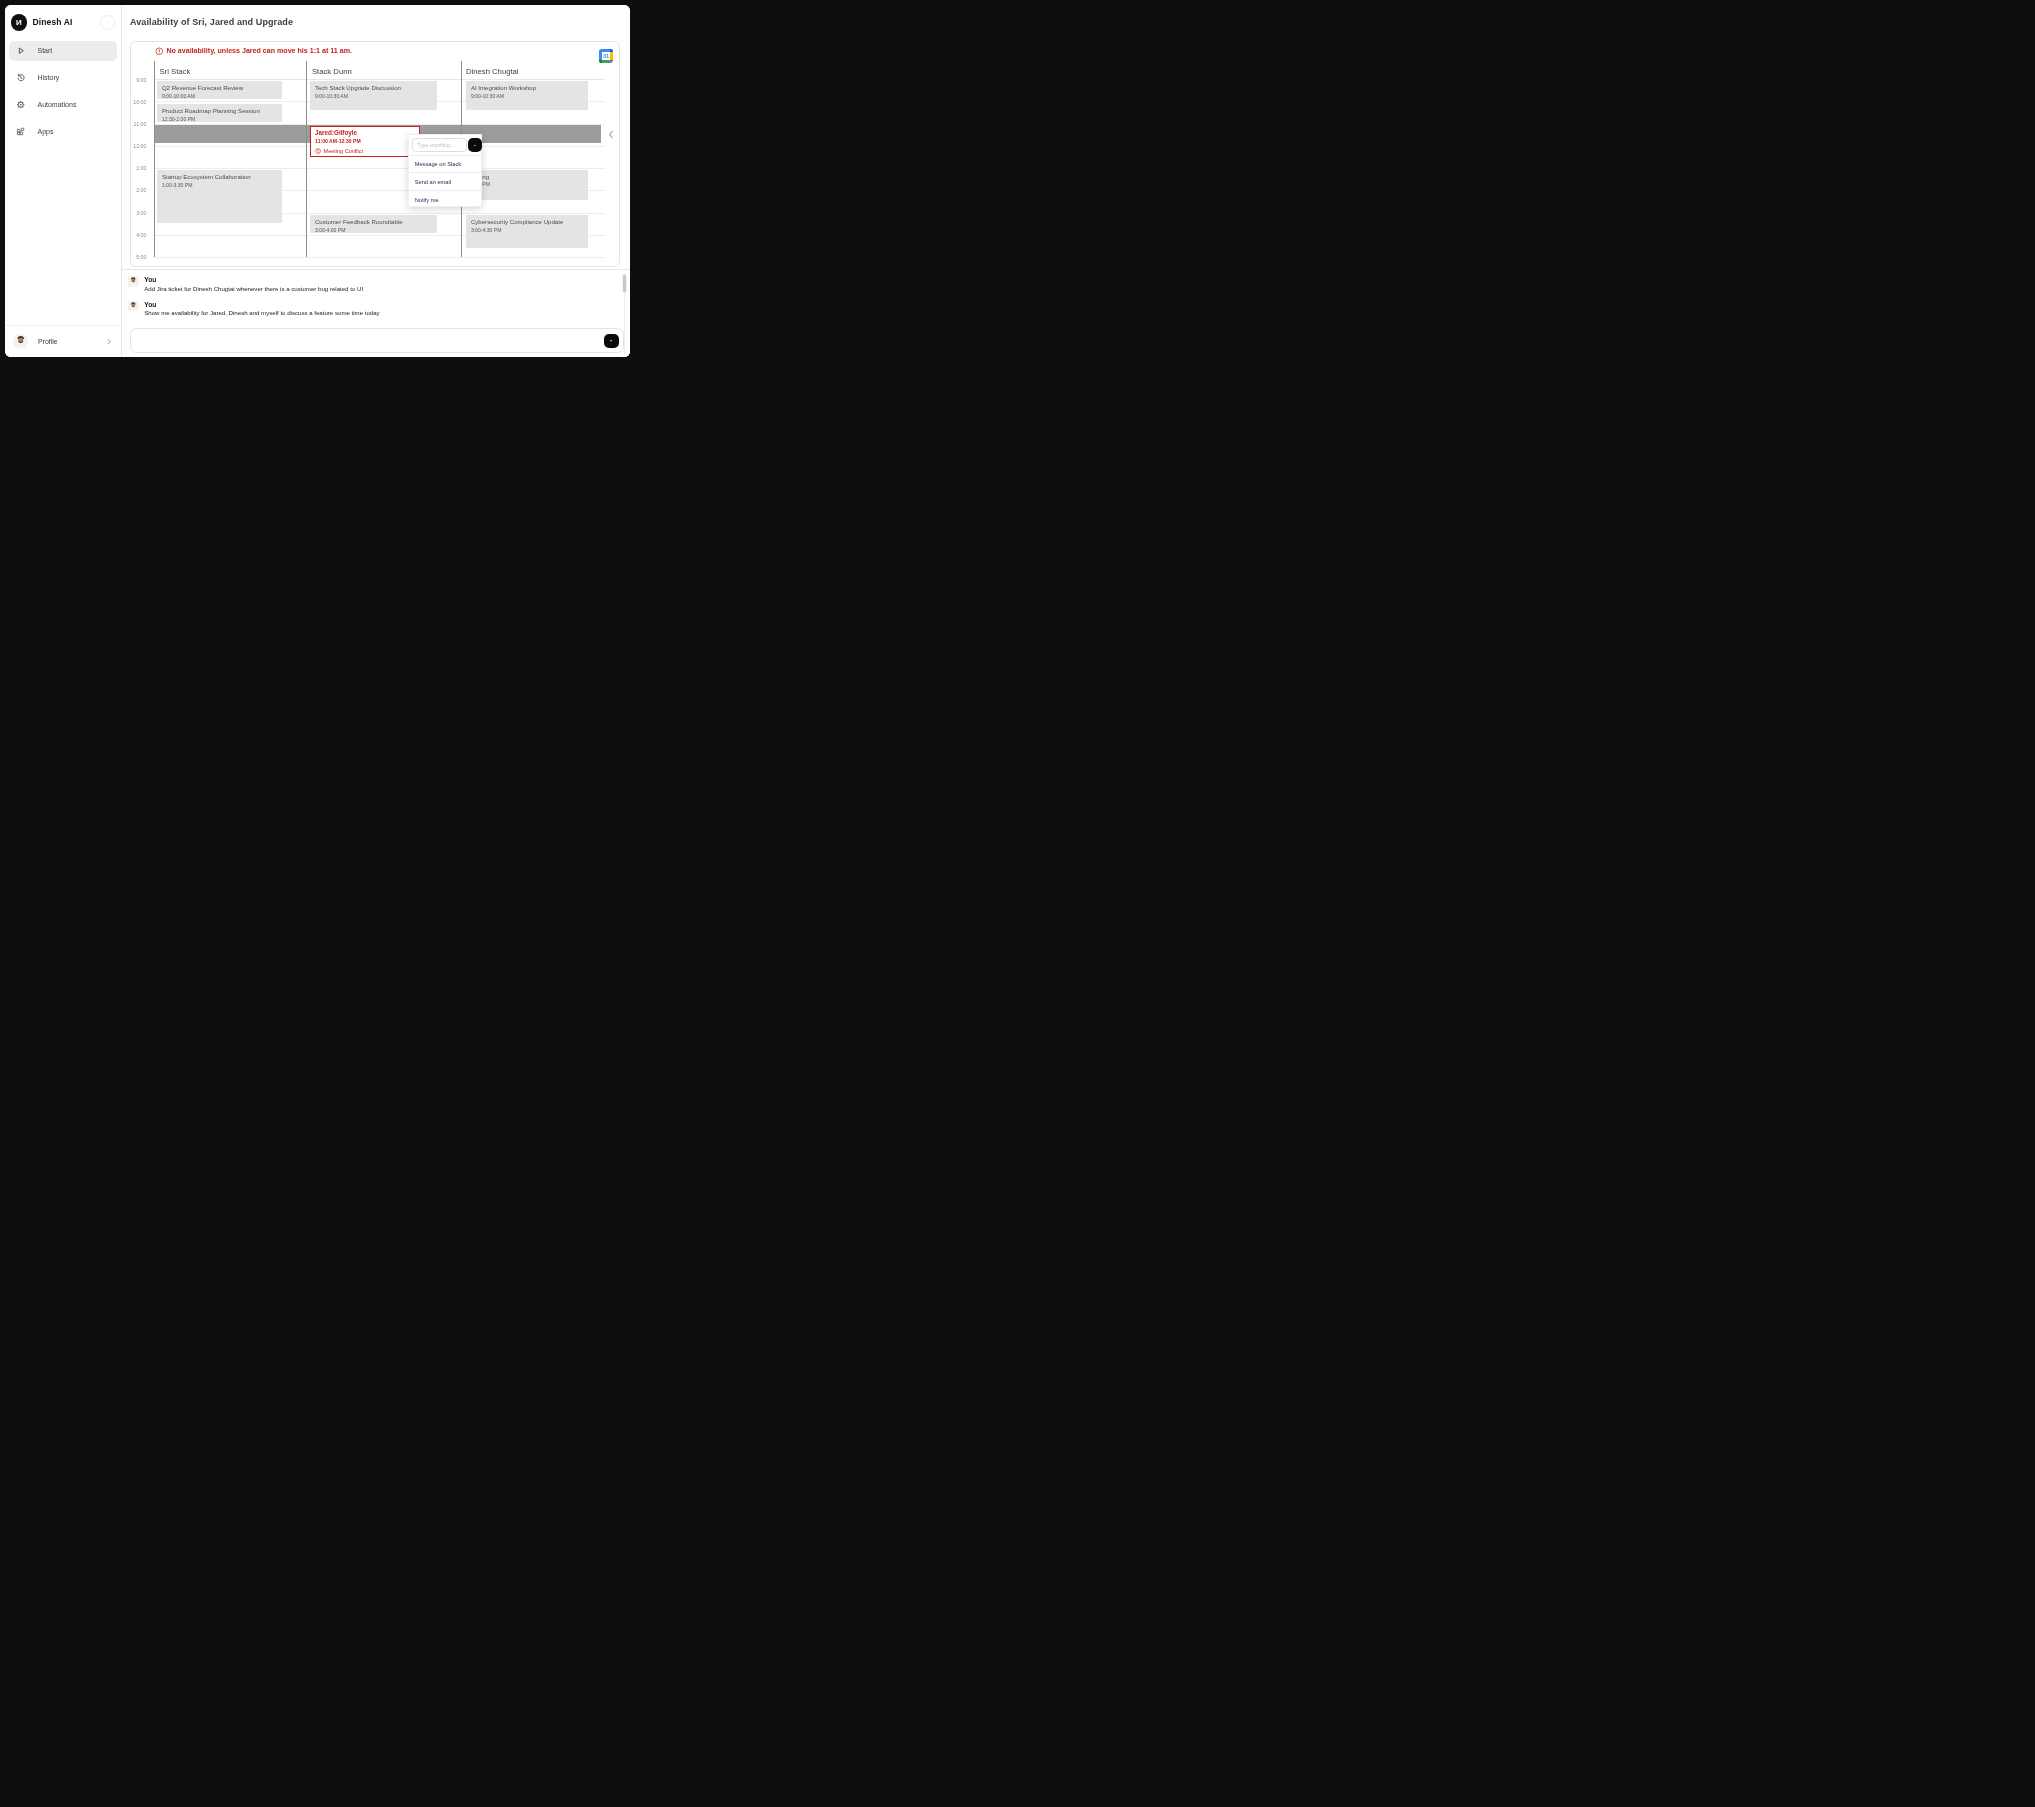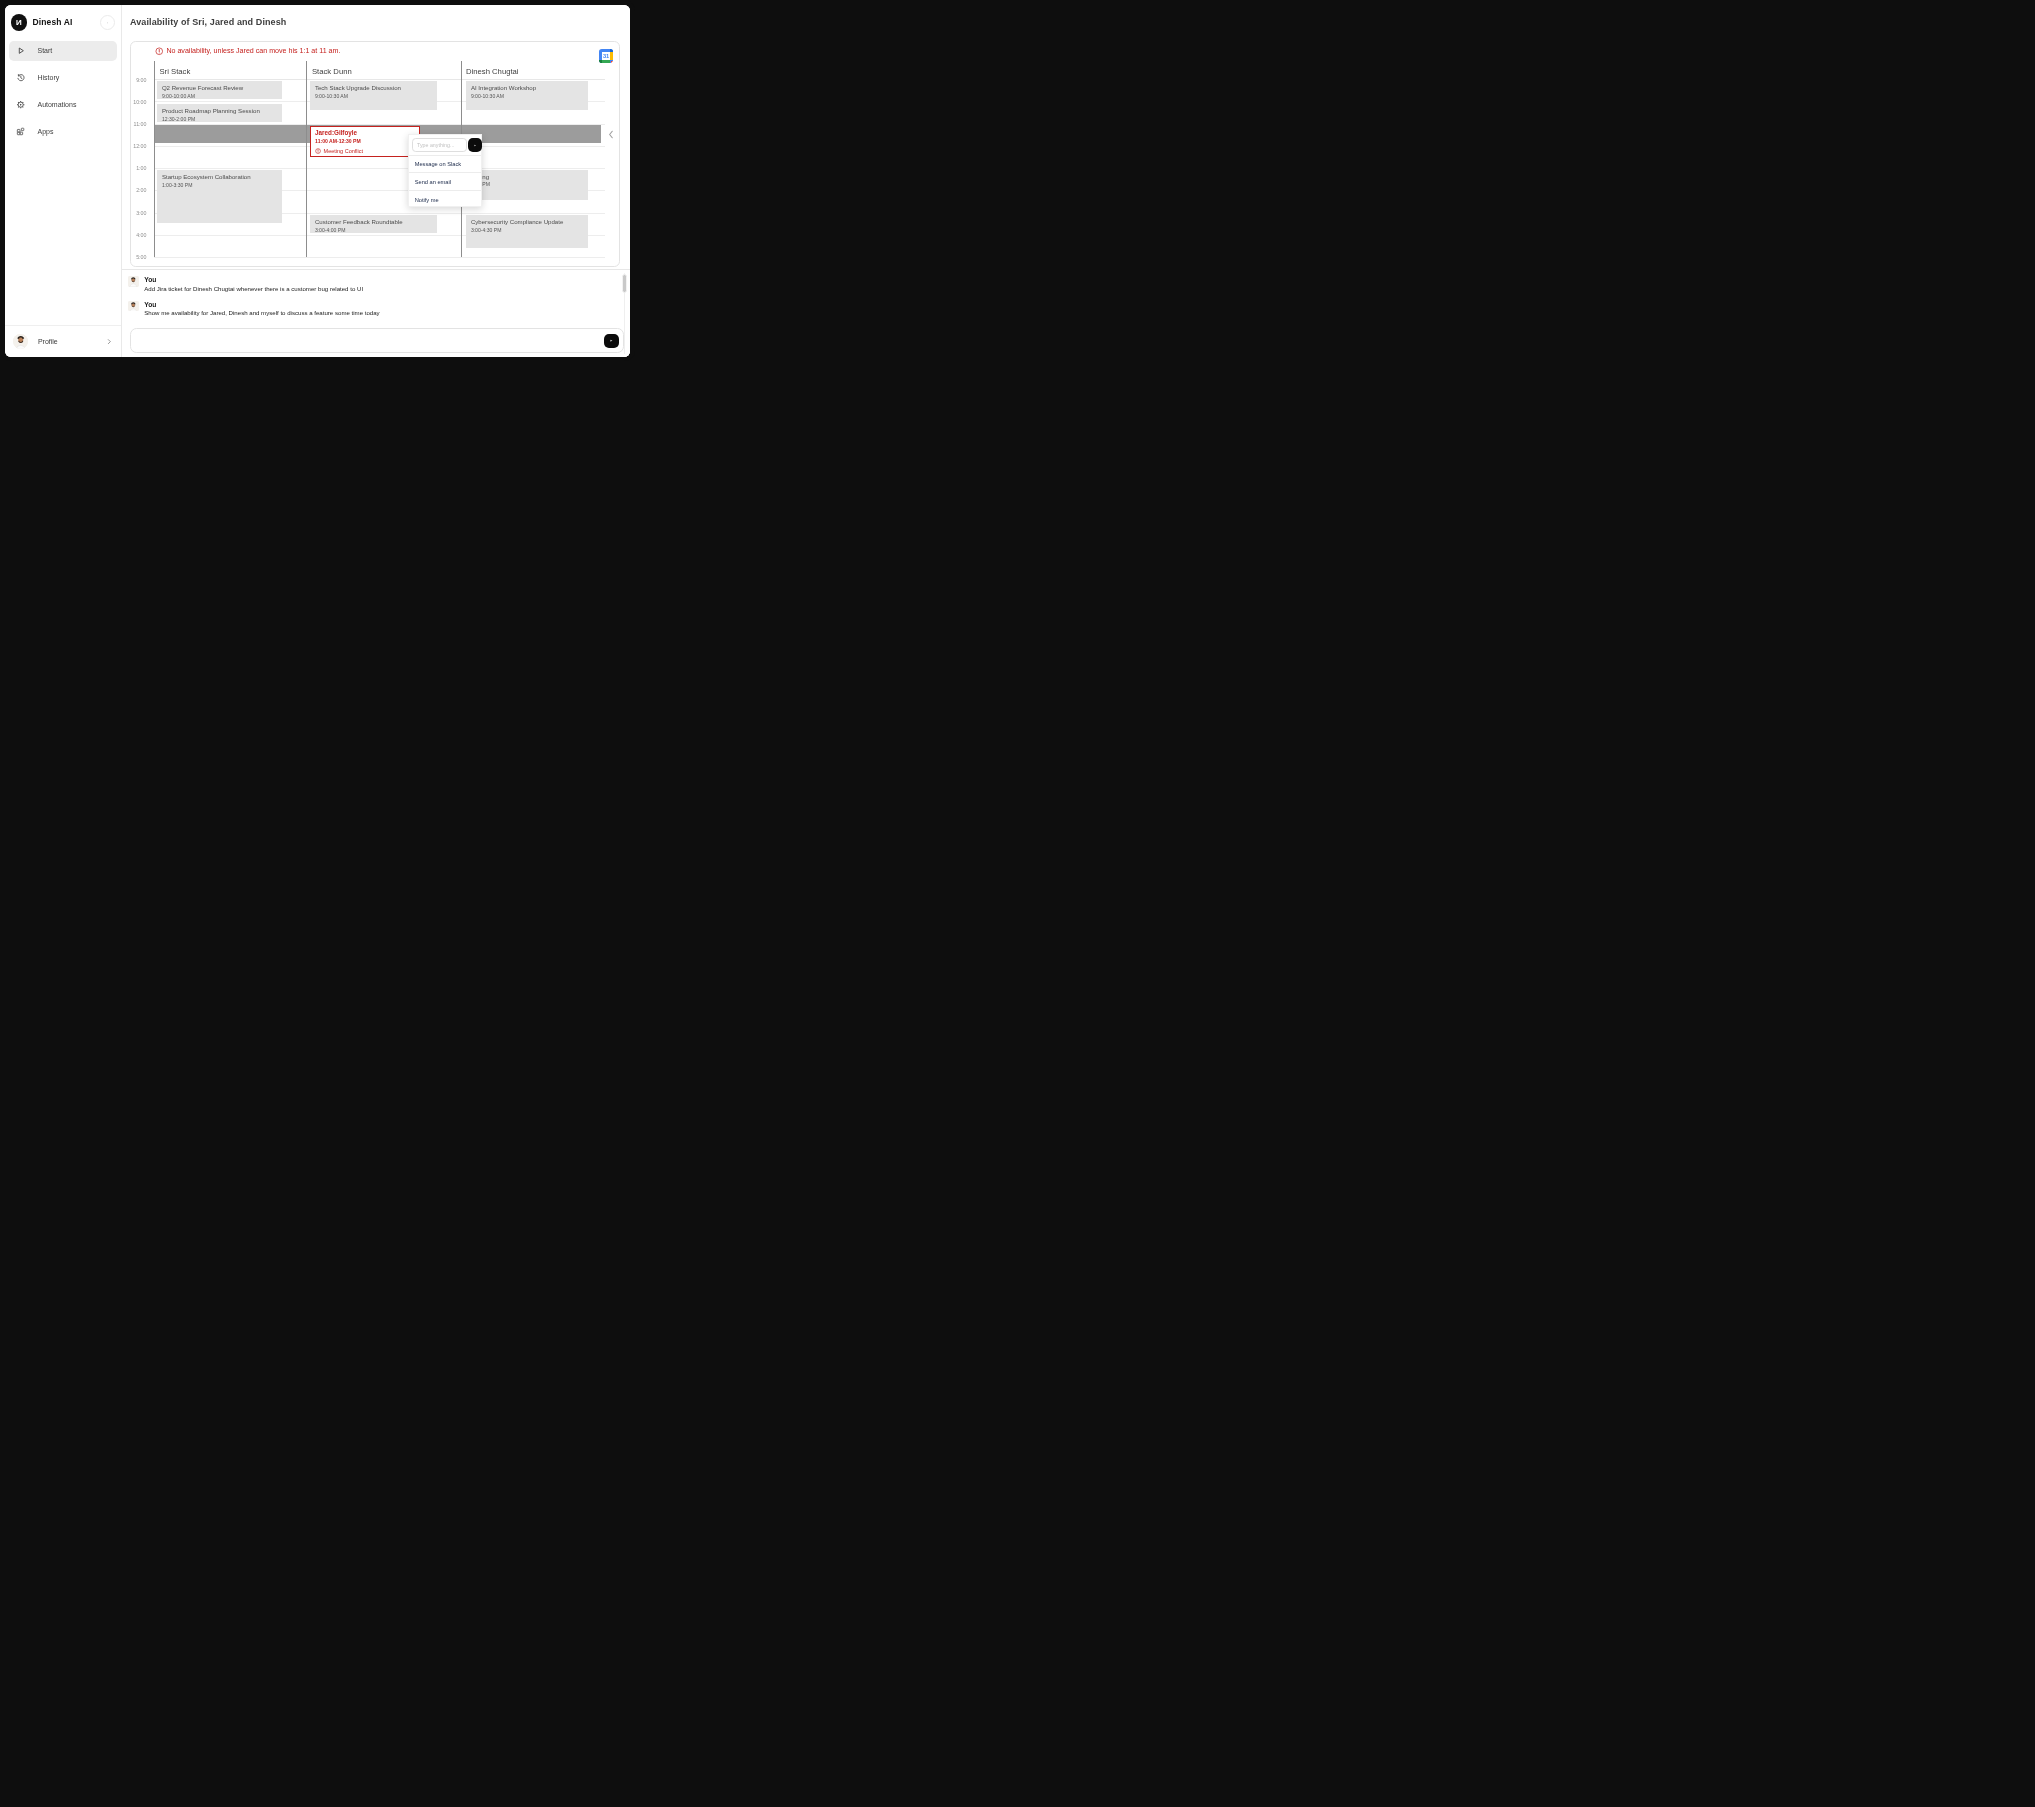"Availability of Sri, Jared and" div.page-title { text: Dinesh -> Upgrade }
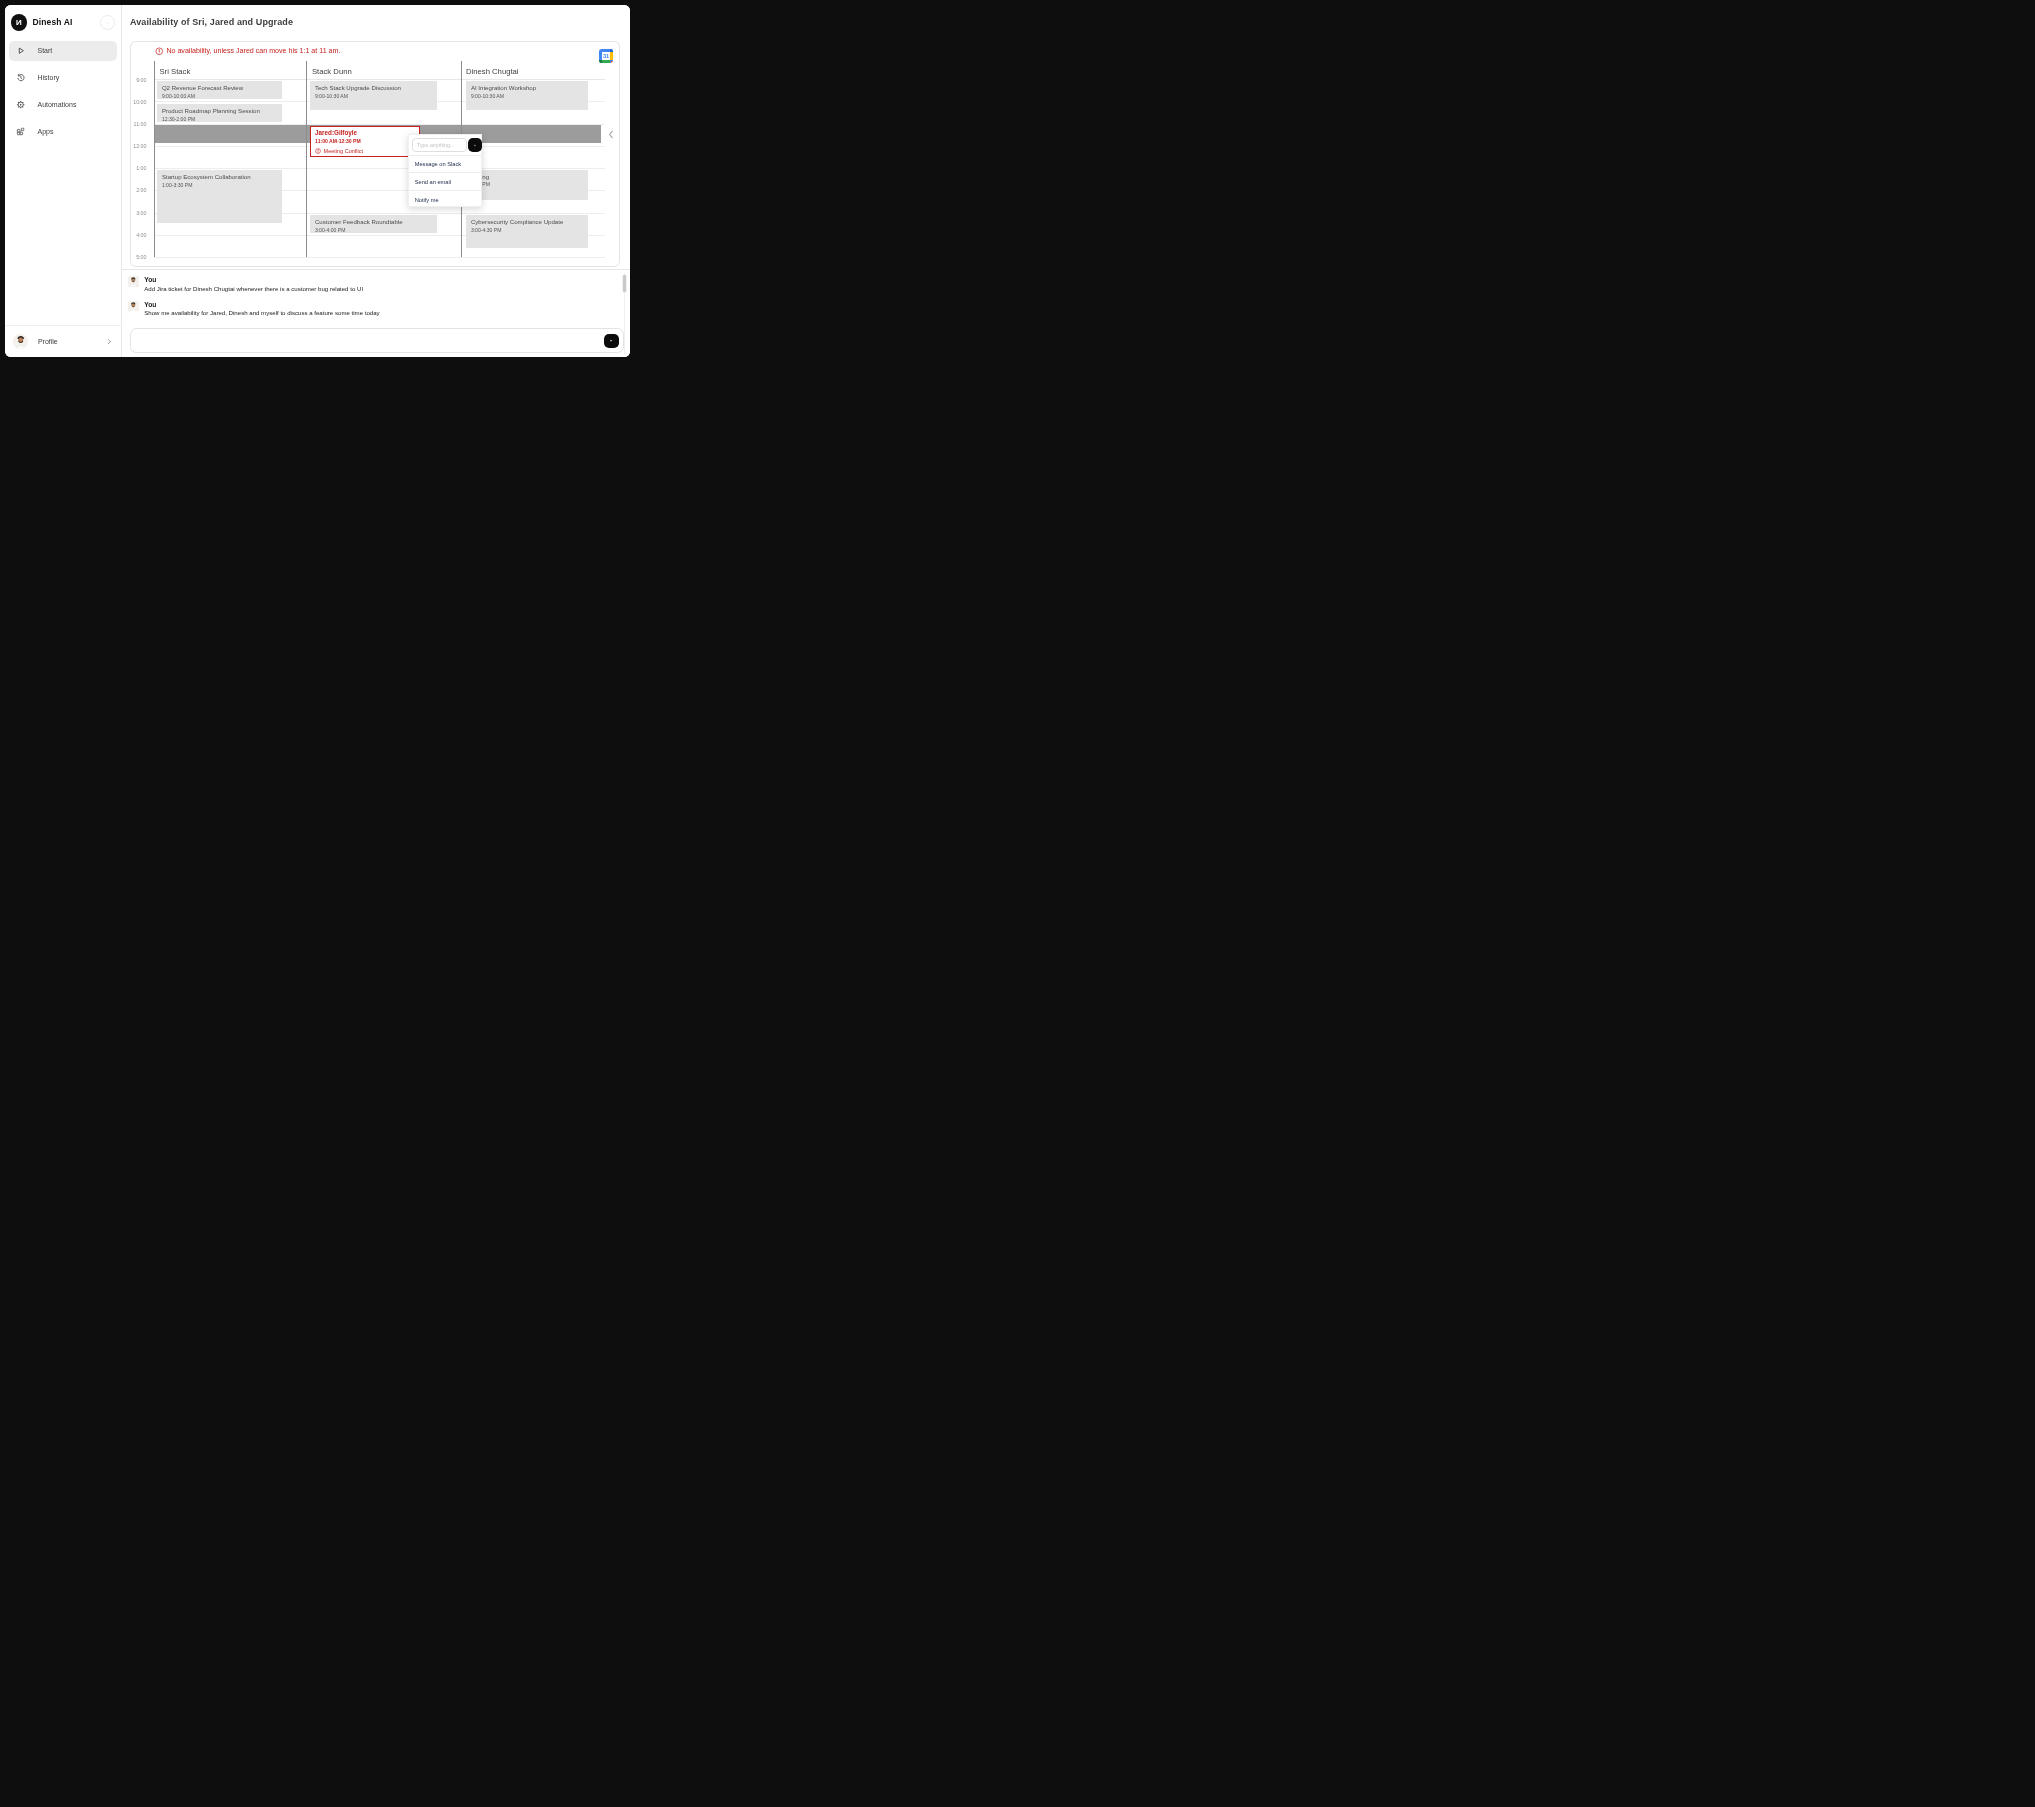"No availability, unless Jared can" .alert-text { font-weight: 400 -> 700 }
